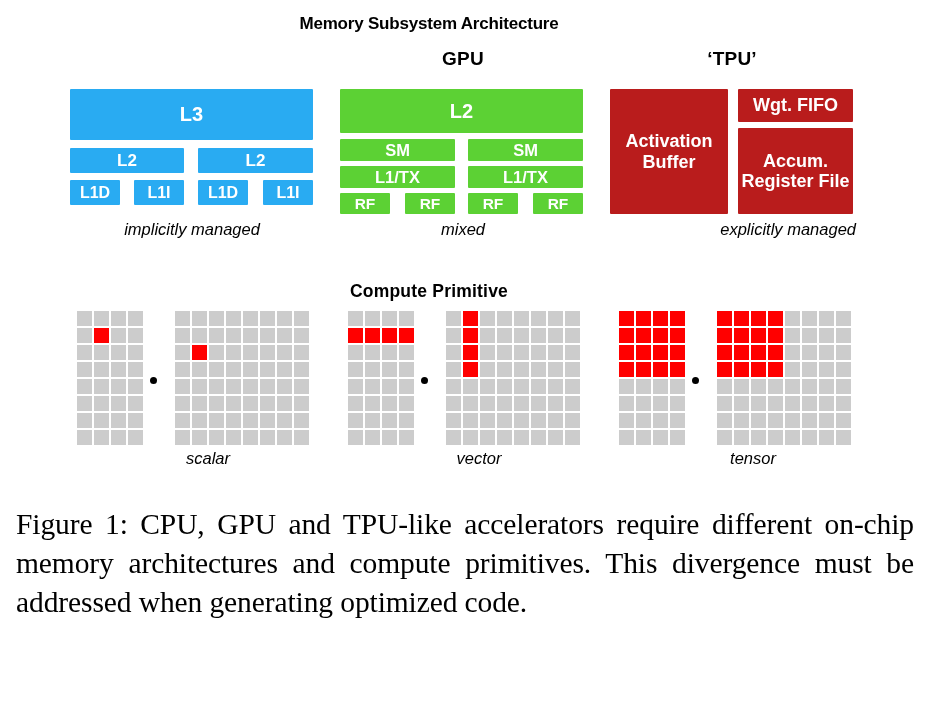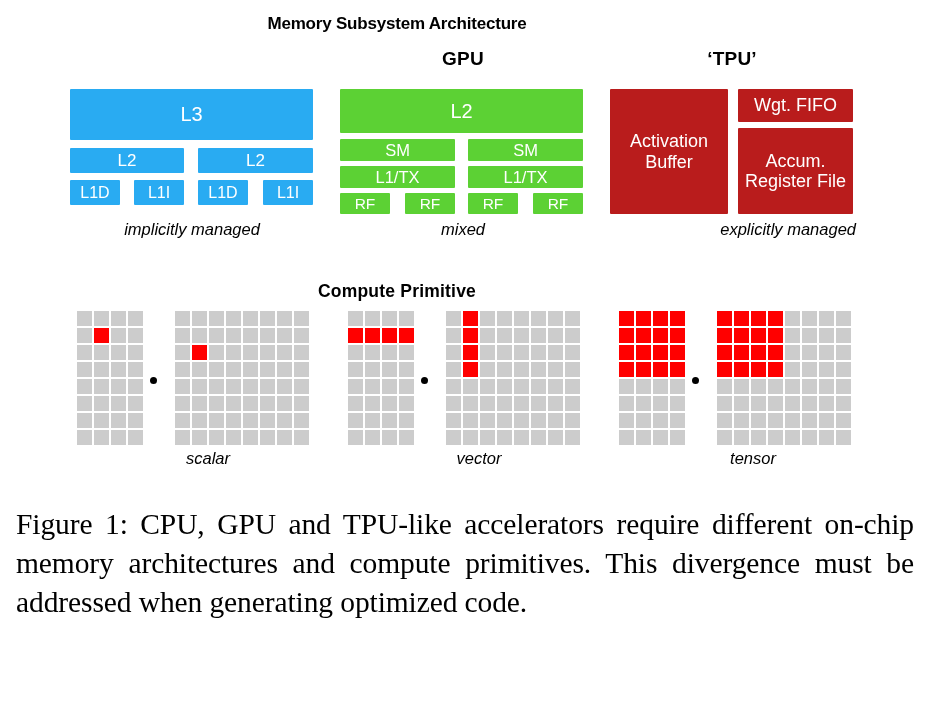"Memory Subsystem Architecture" .fig-title { padding-left: none -> 32px }
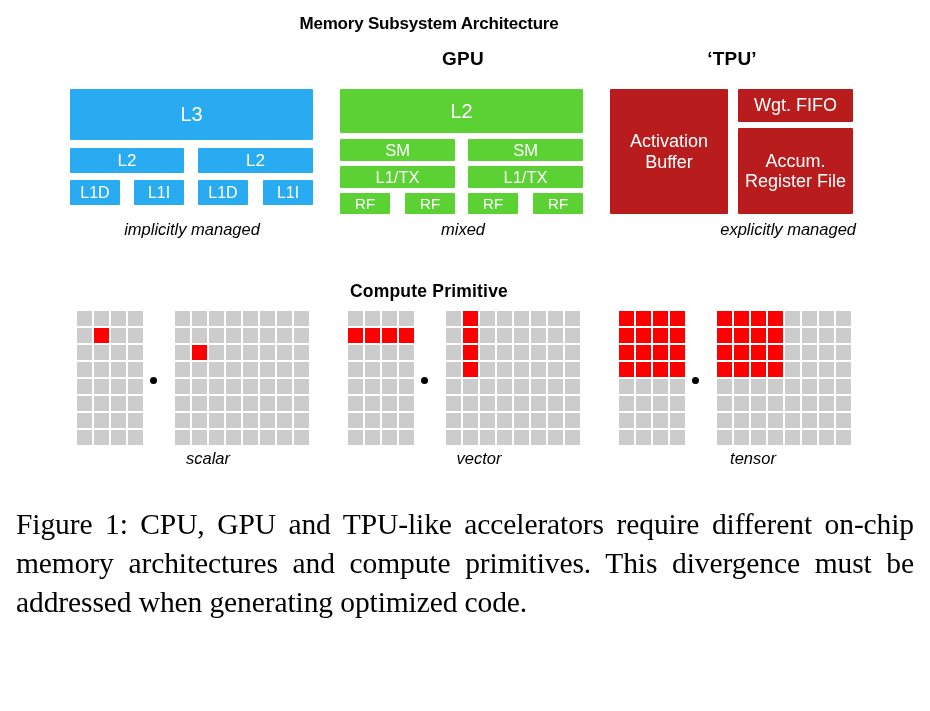"L3" .mem-block { font-weight: normal -> bold }
